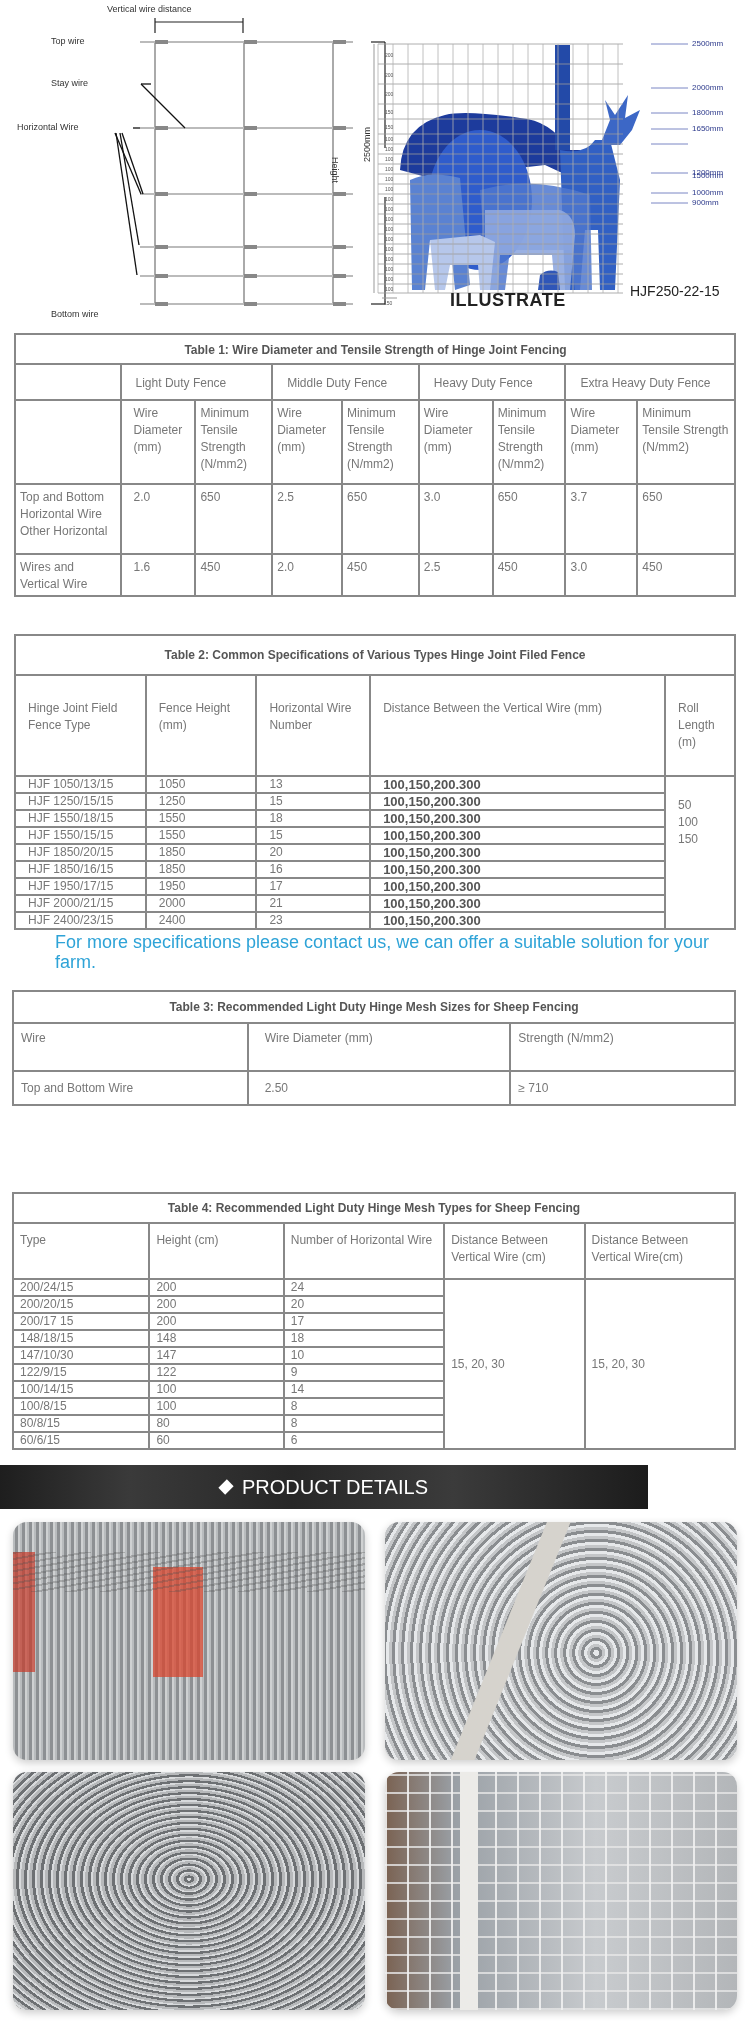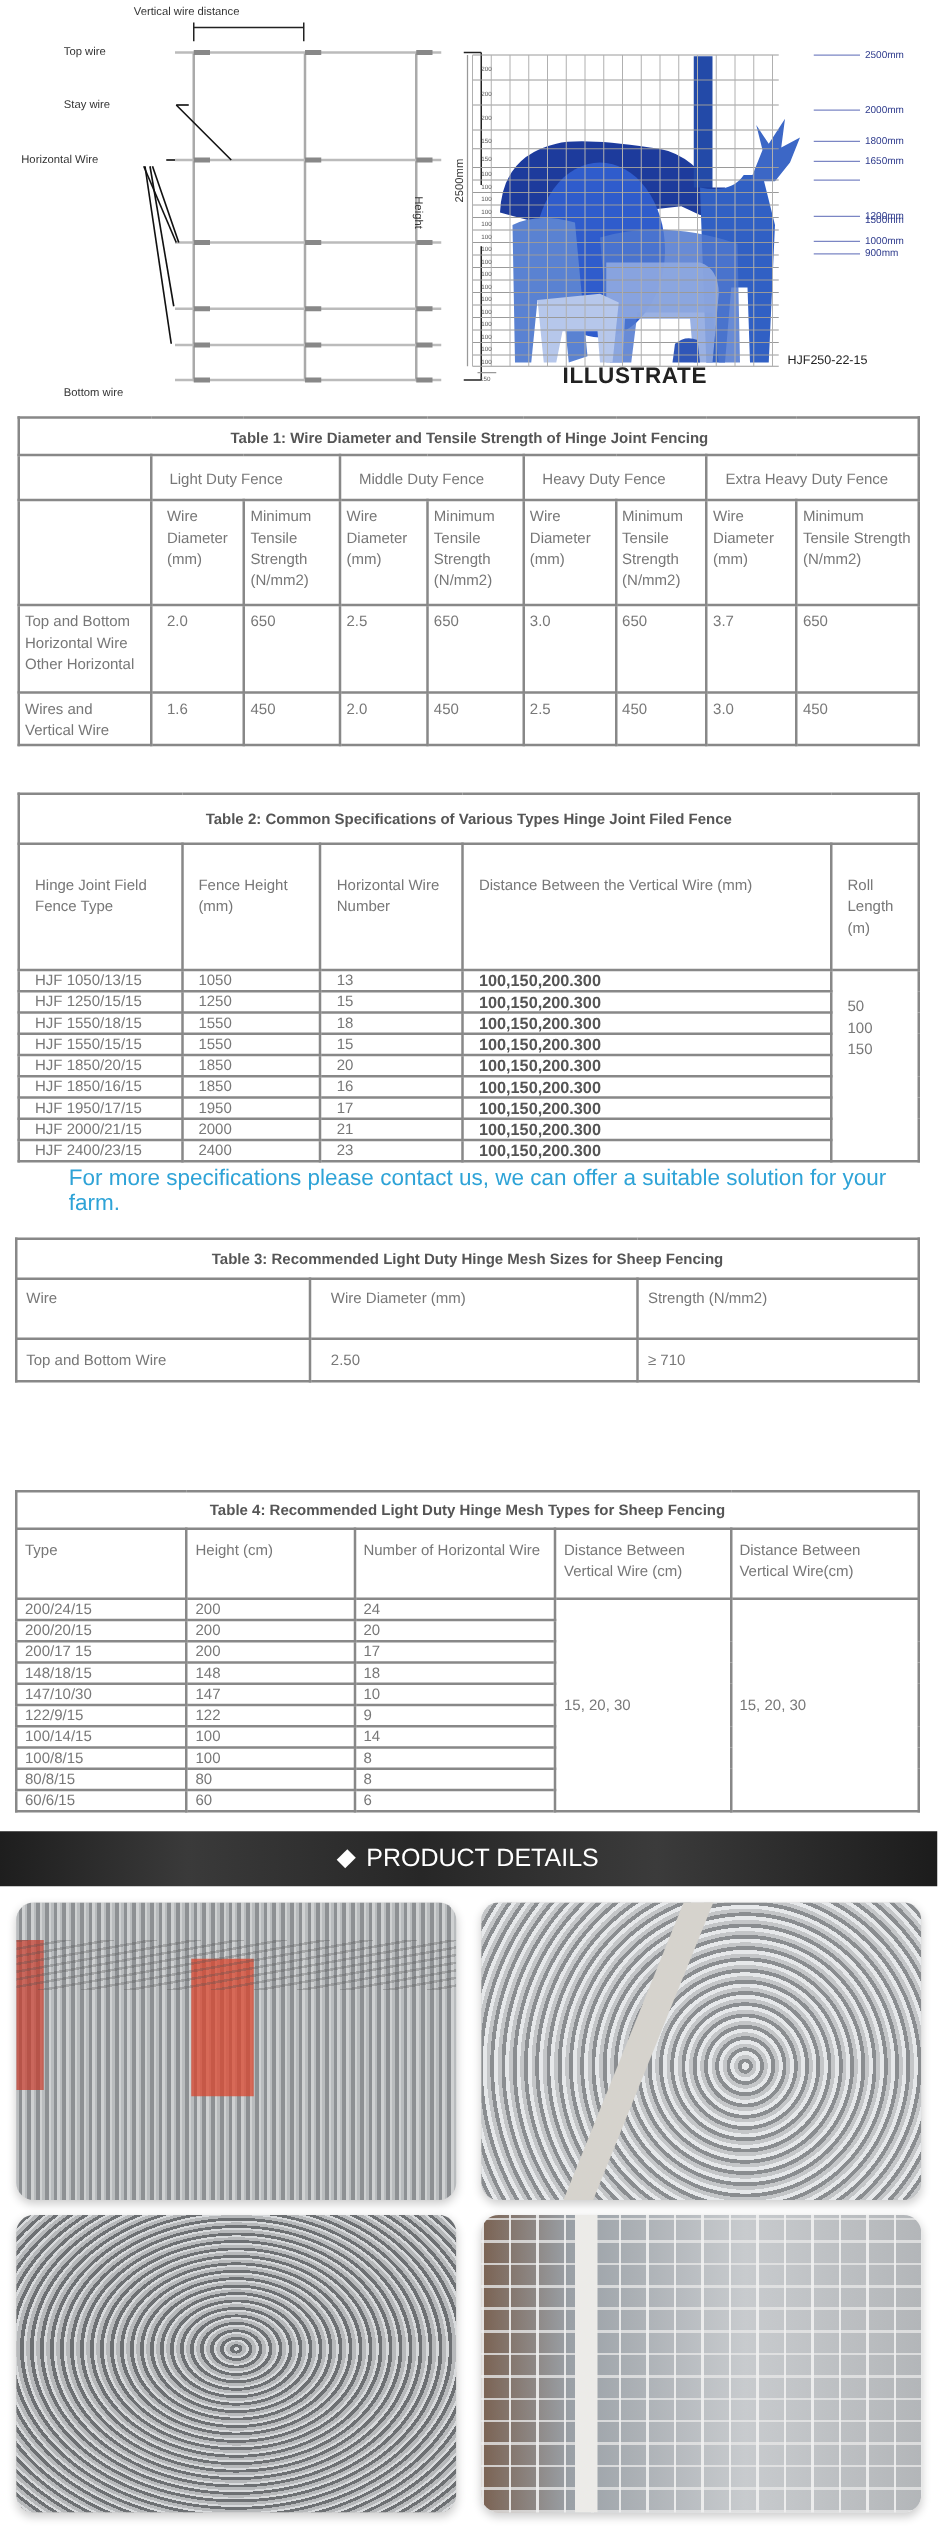"HJF250-22-15" .hjf { font-size: 10px -> 14px }
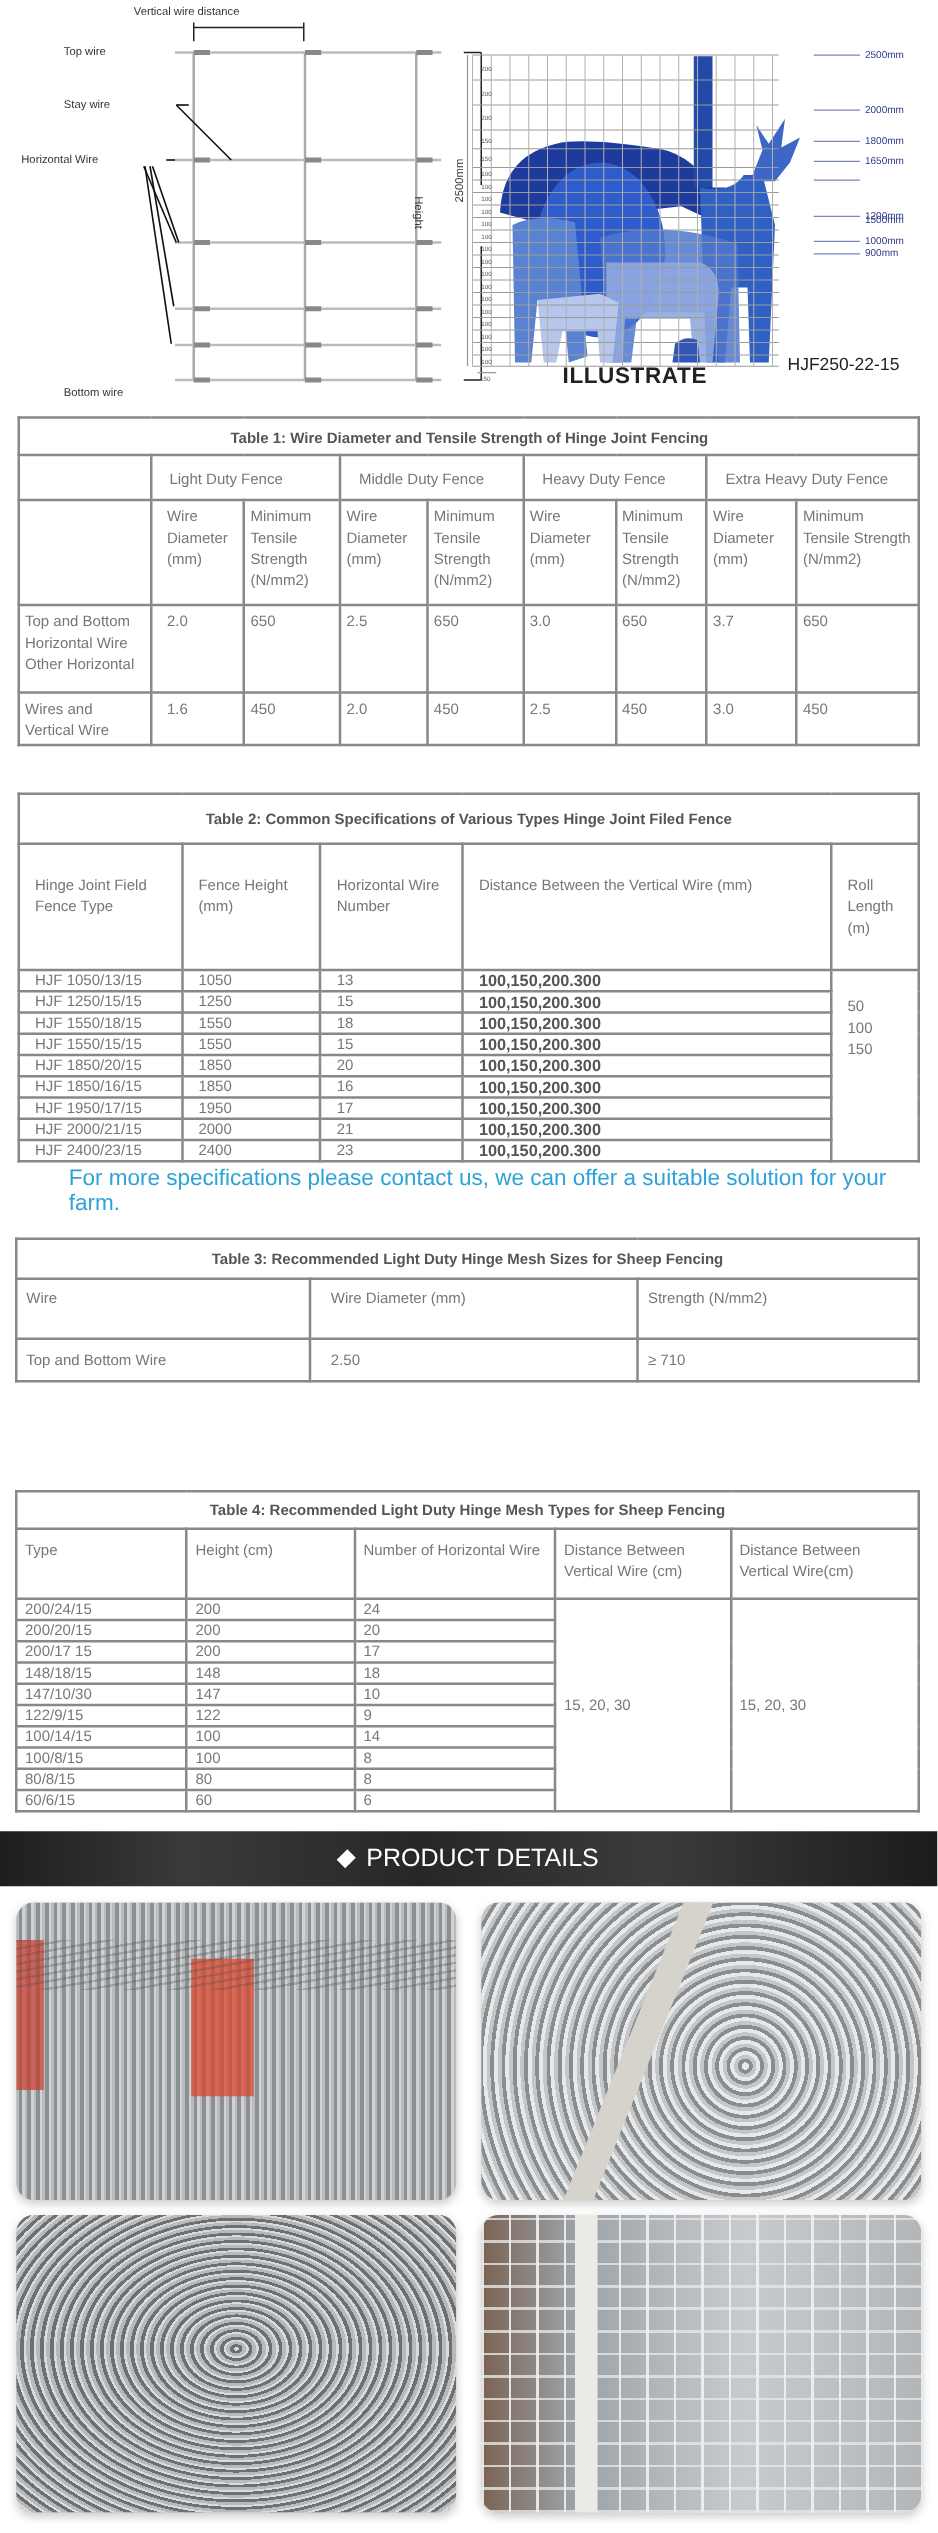"PRODUCT DETAILS" .banner { width: 750px -> 648px }
